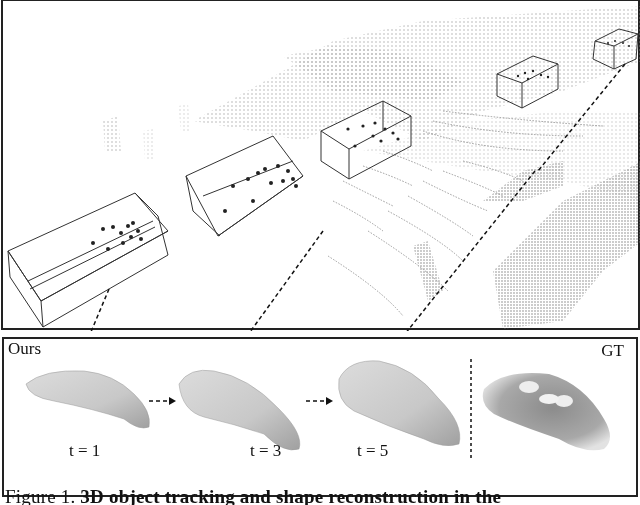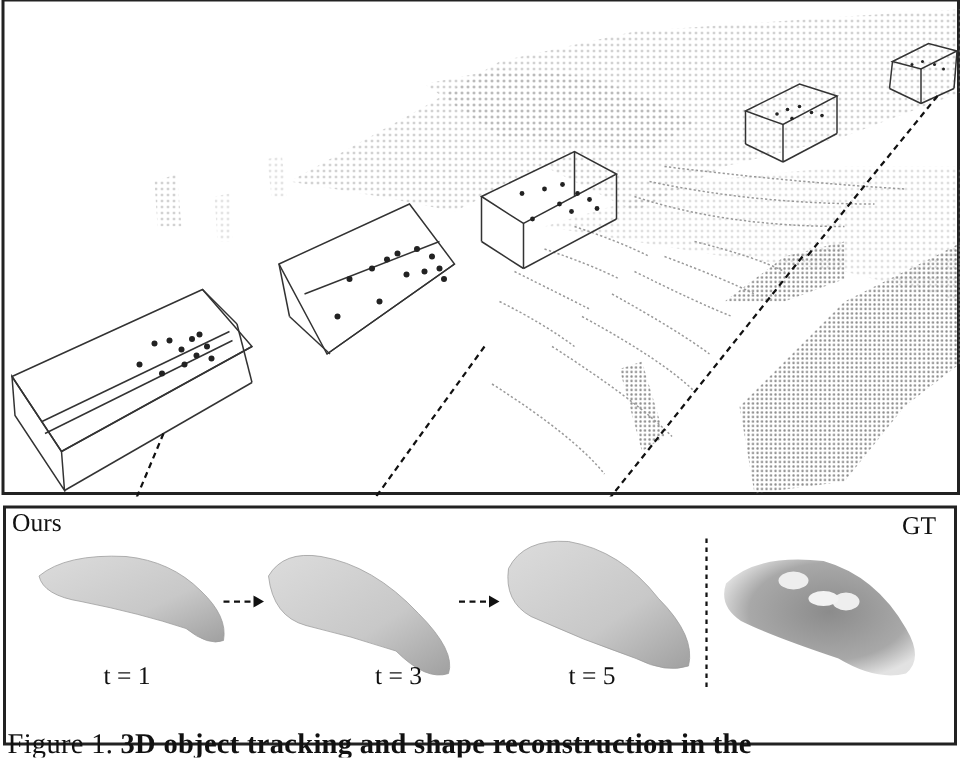"t = 5" span.lbl { left: 375px -> 353px }
